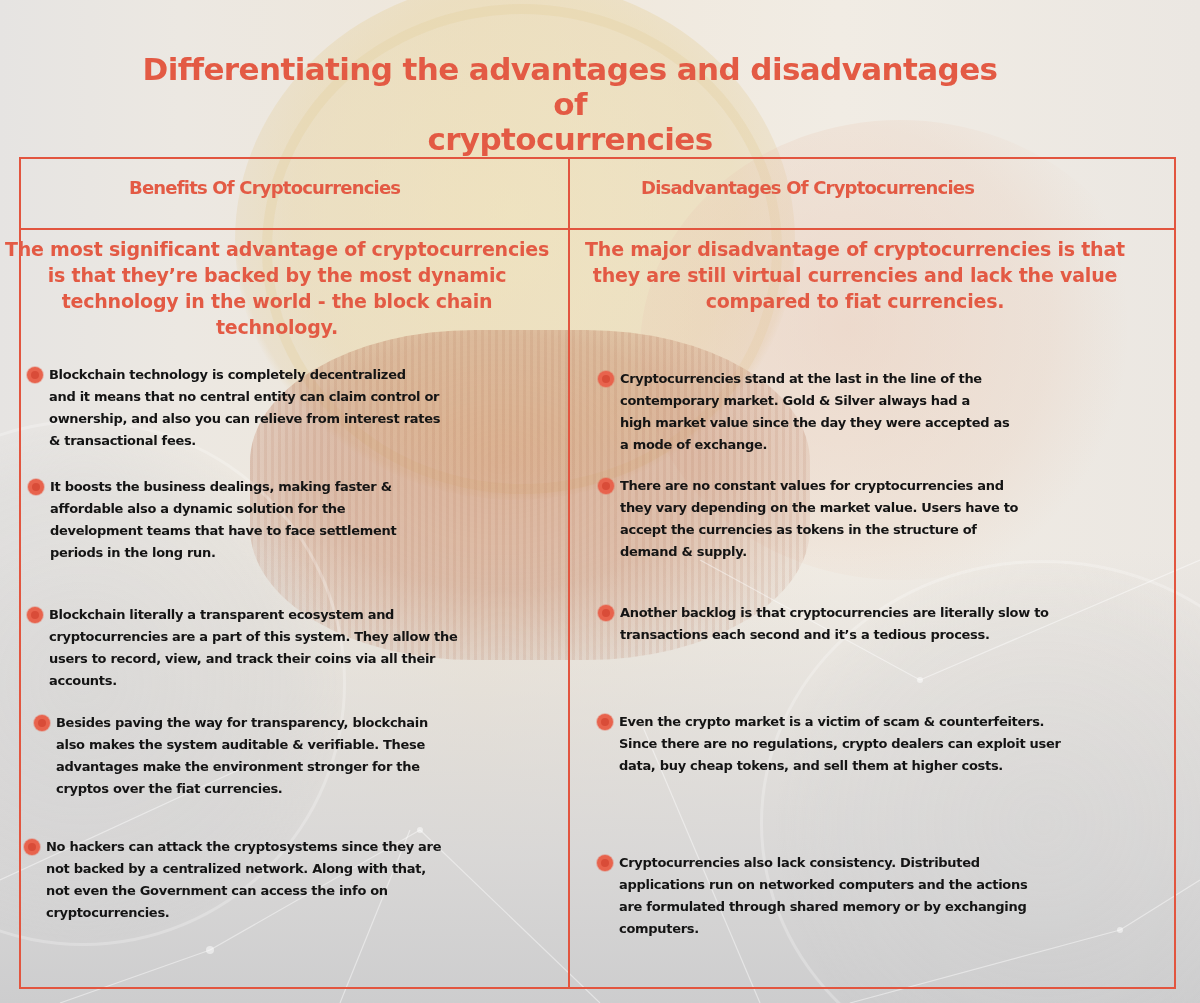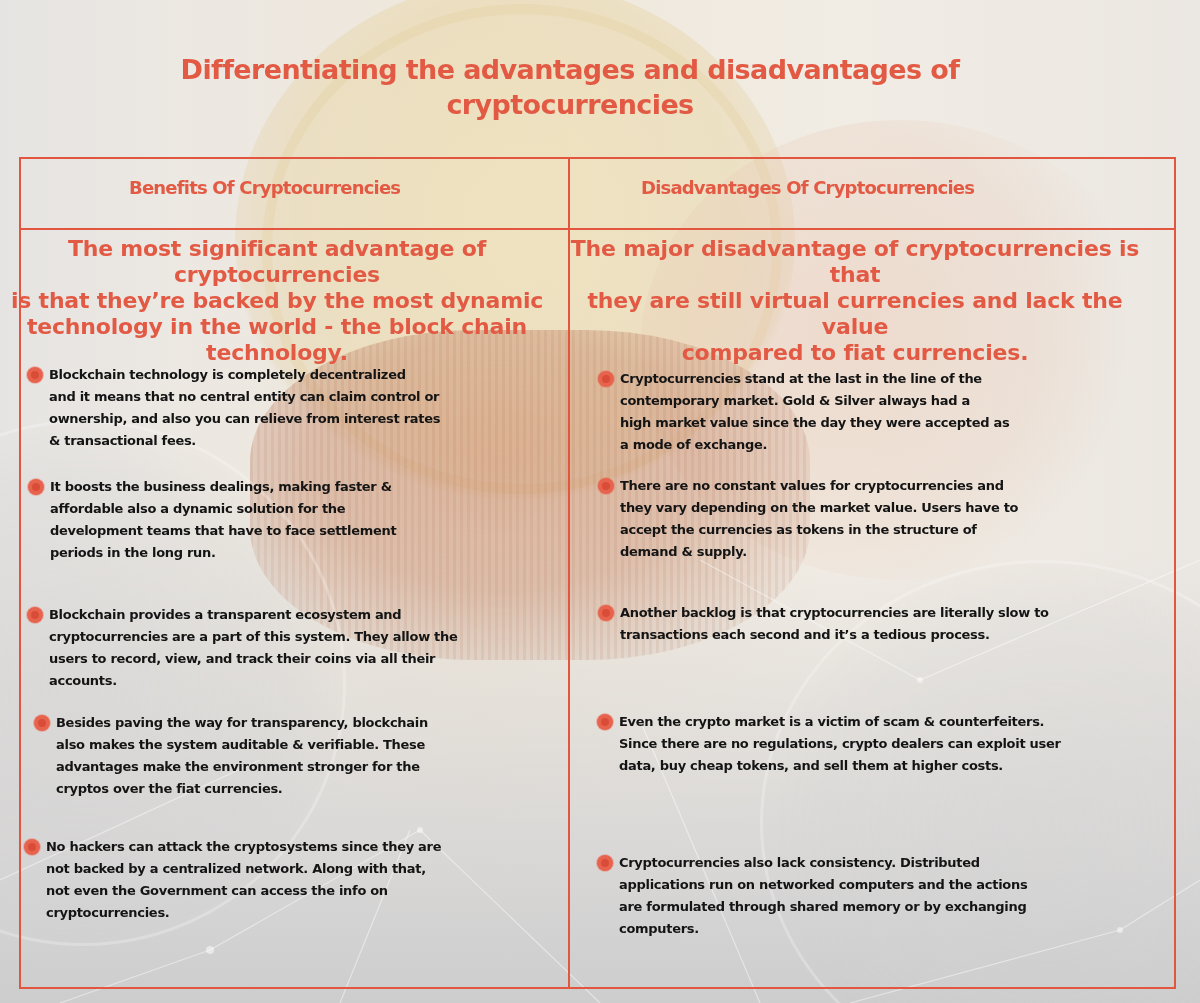"Differentiating the advantages and" .page-title { font-size: 27px -> 31px }
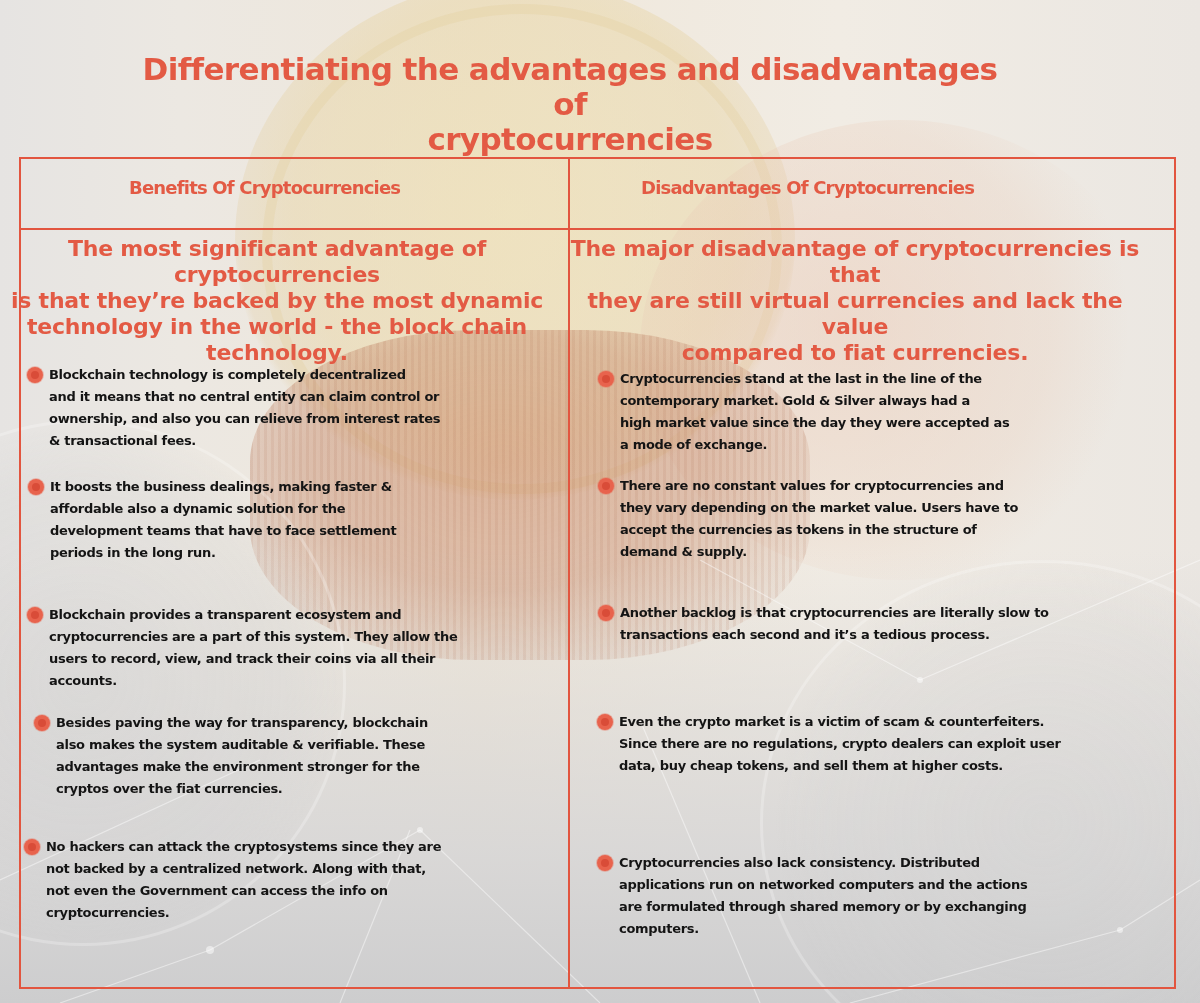"The most significant advantage of" .intro { font-size: 22px -> 19px }
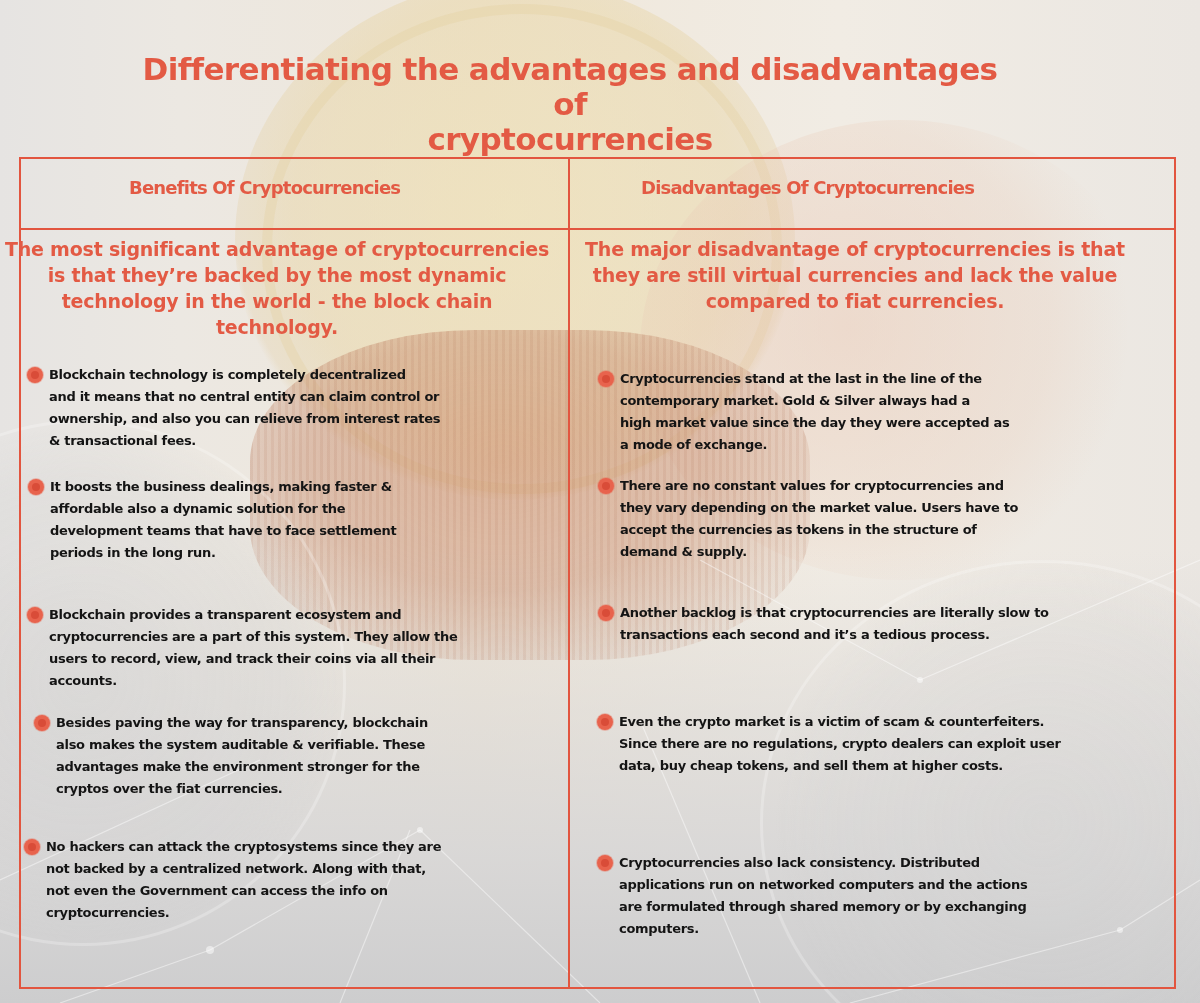"Blockchain provides a transparent" div { text: provides -> literally }
